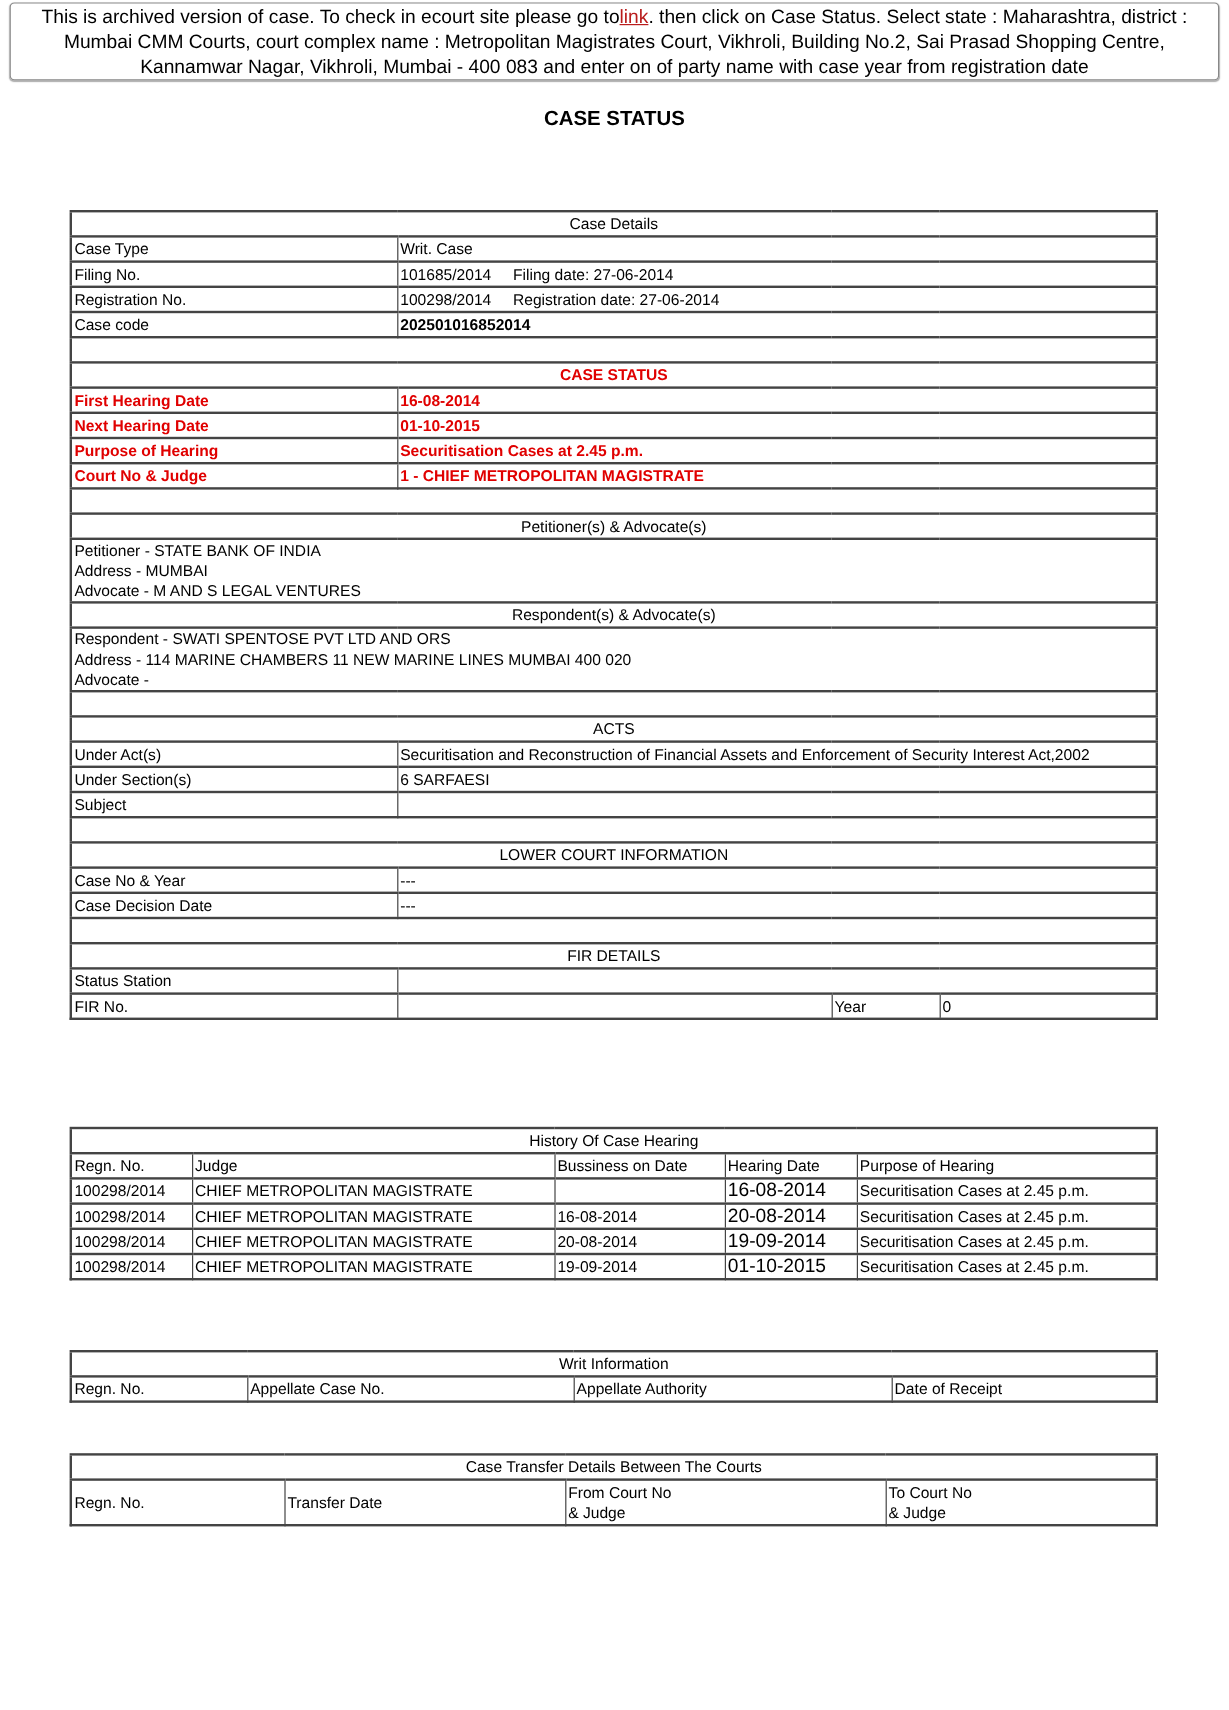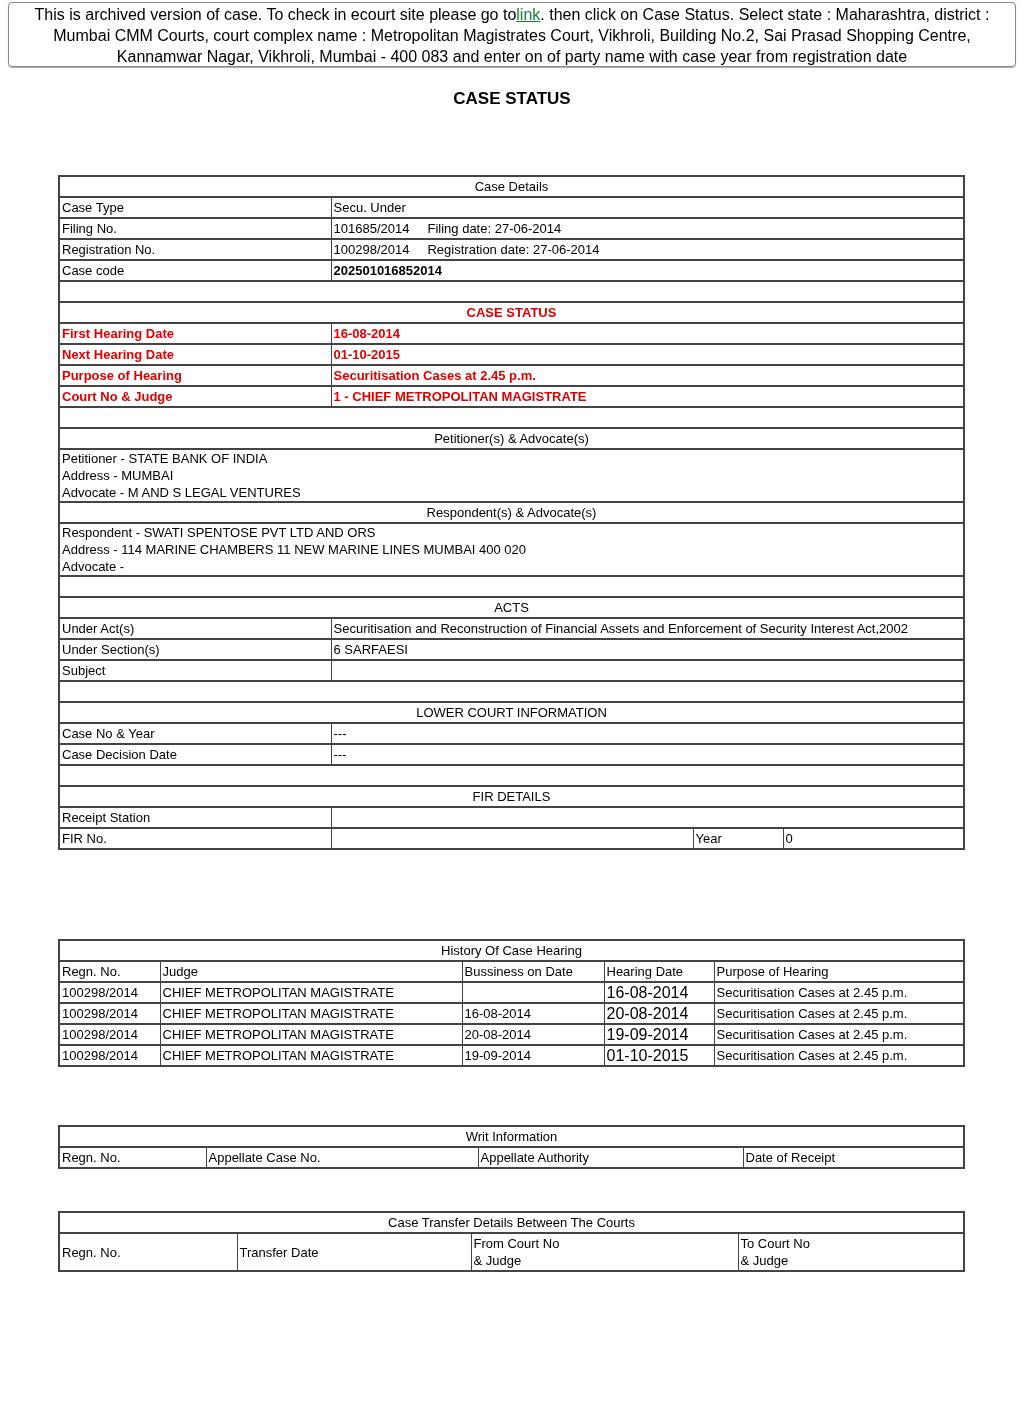"link" .notice a { color: #15803d -> #b91c1c }
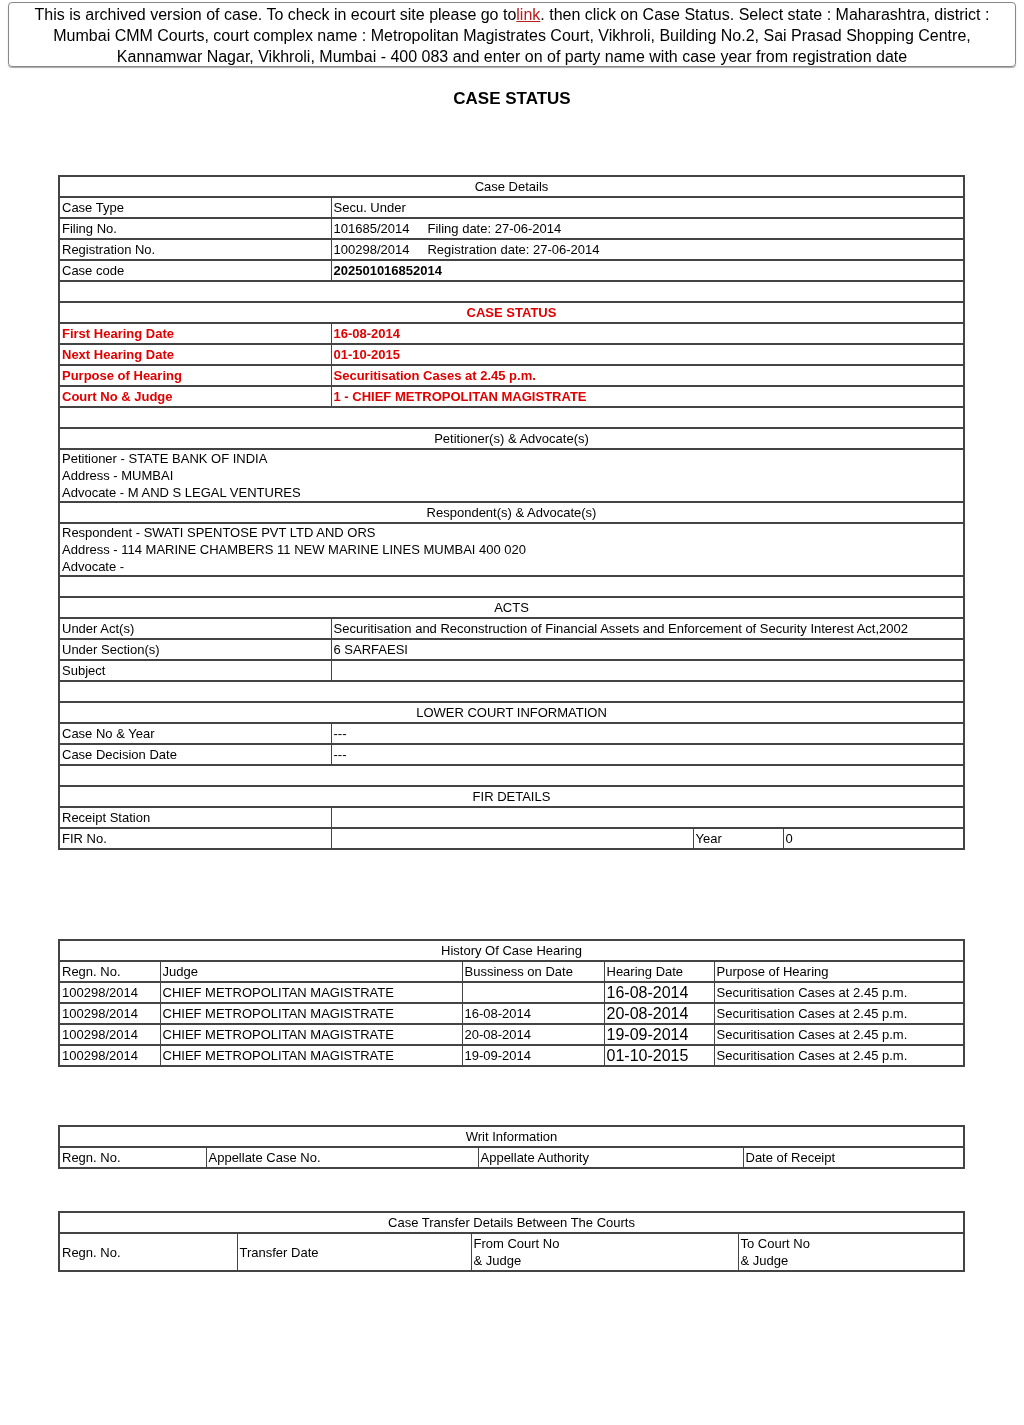"Secu. Under" td { text: Secu. Under -> Writ. Case }
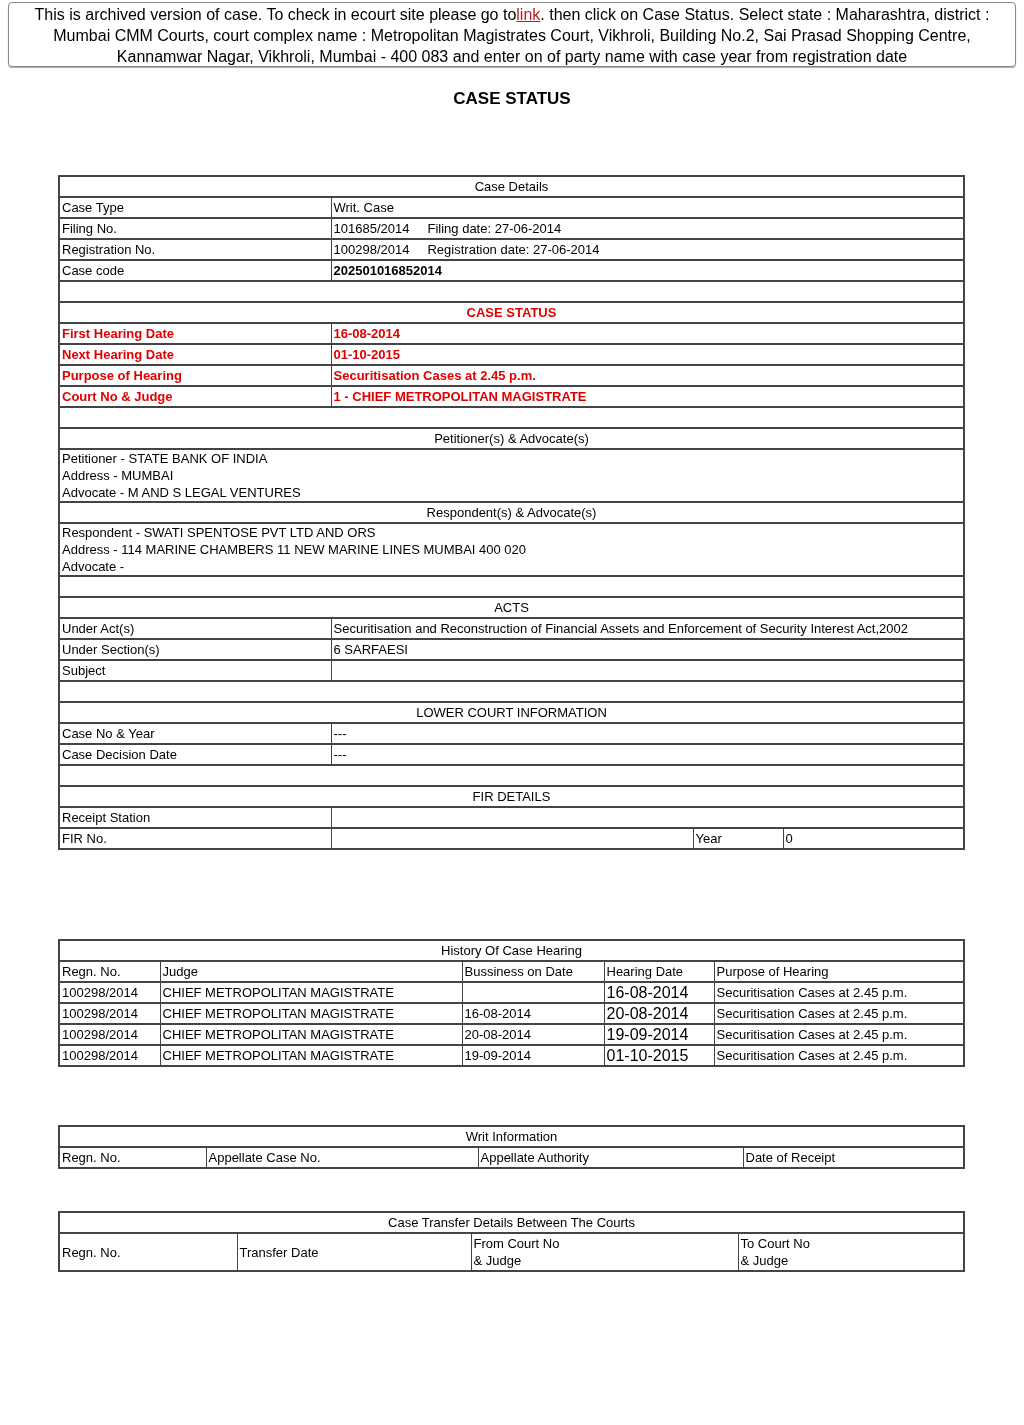"Receipt Station" td { text: Receipt -> Status }
